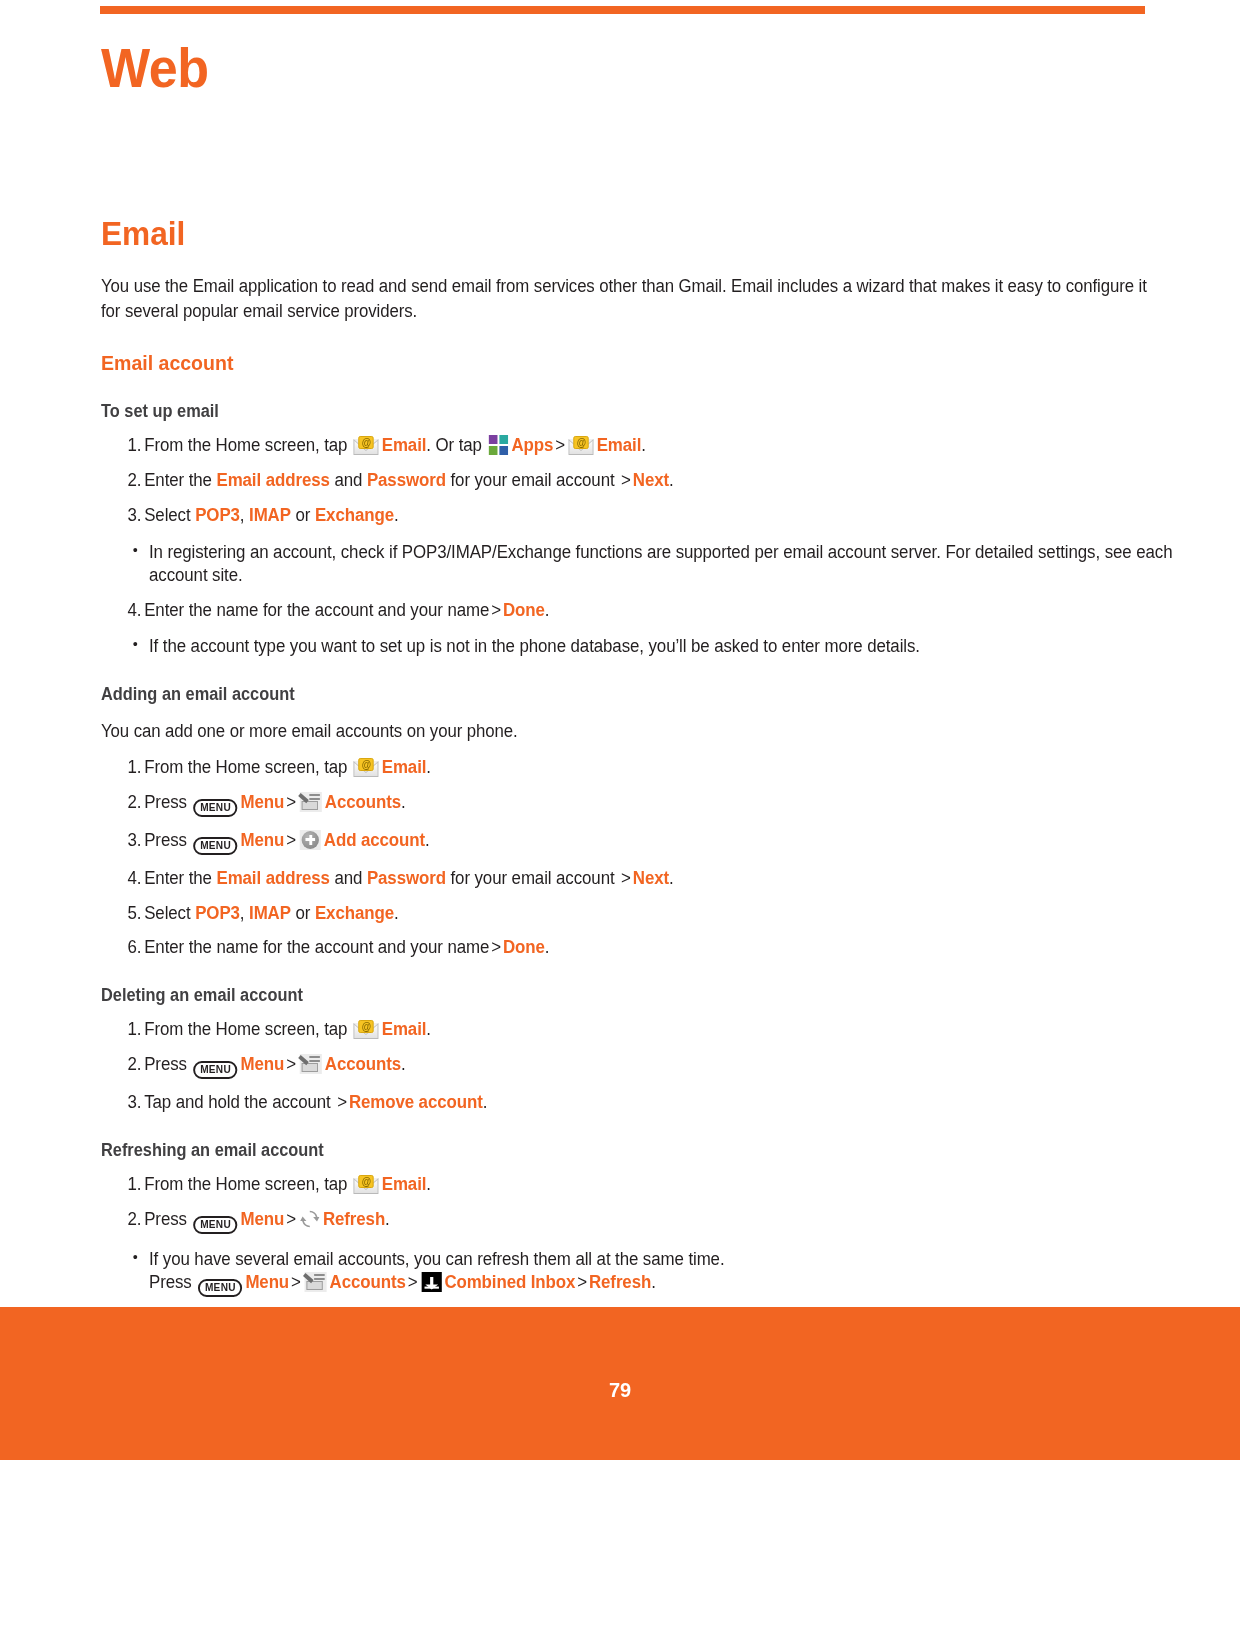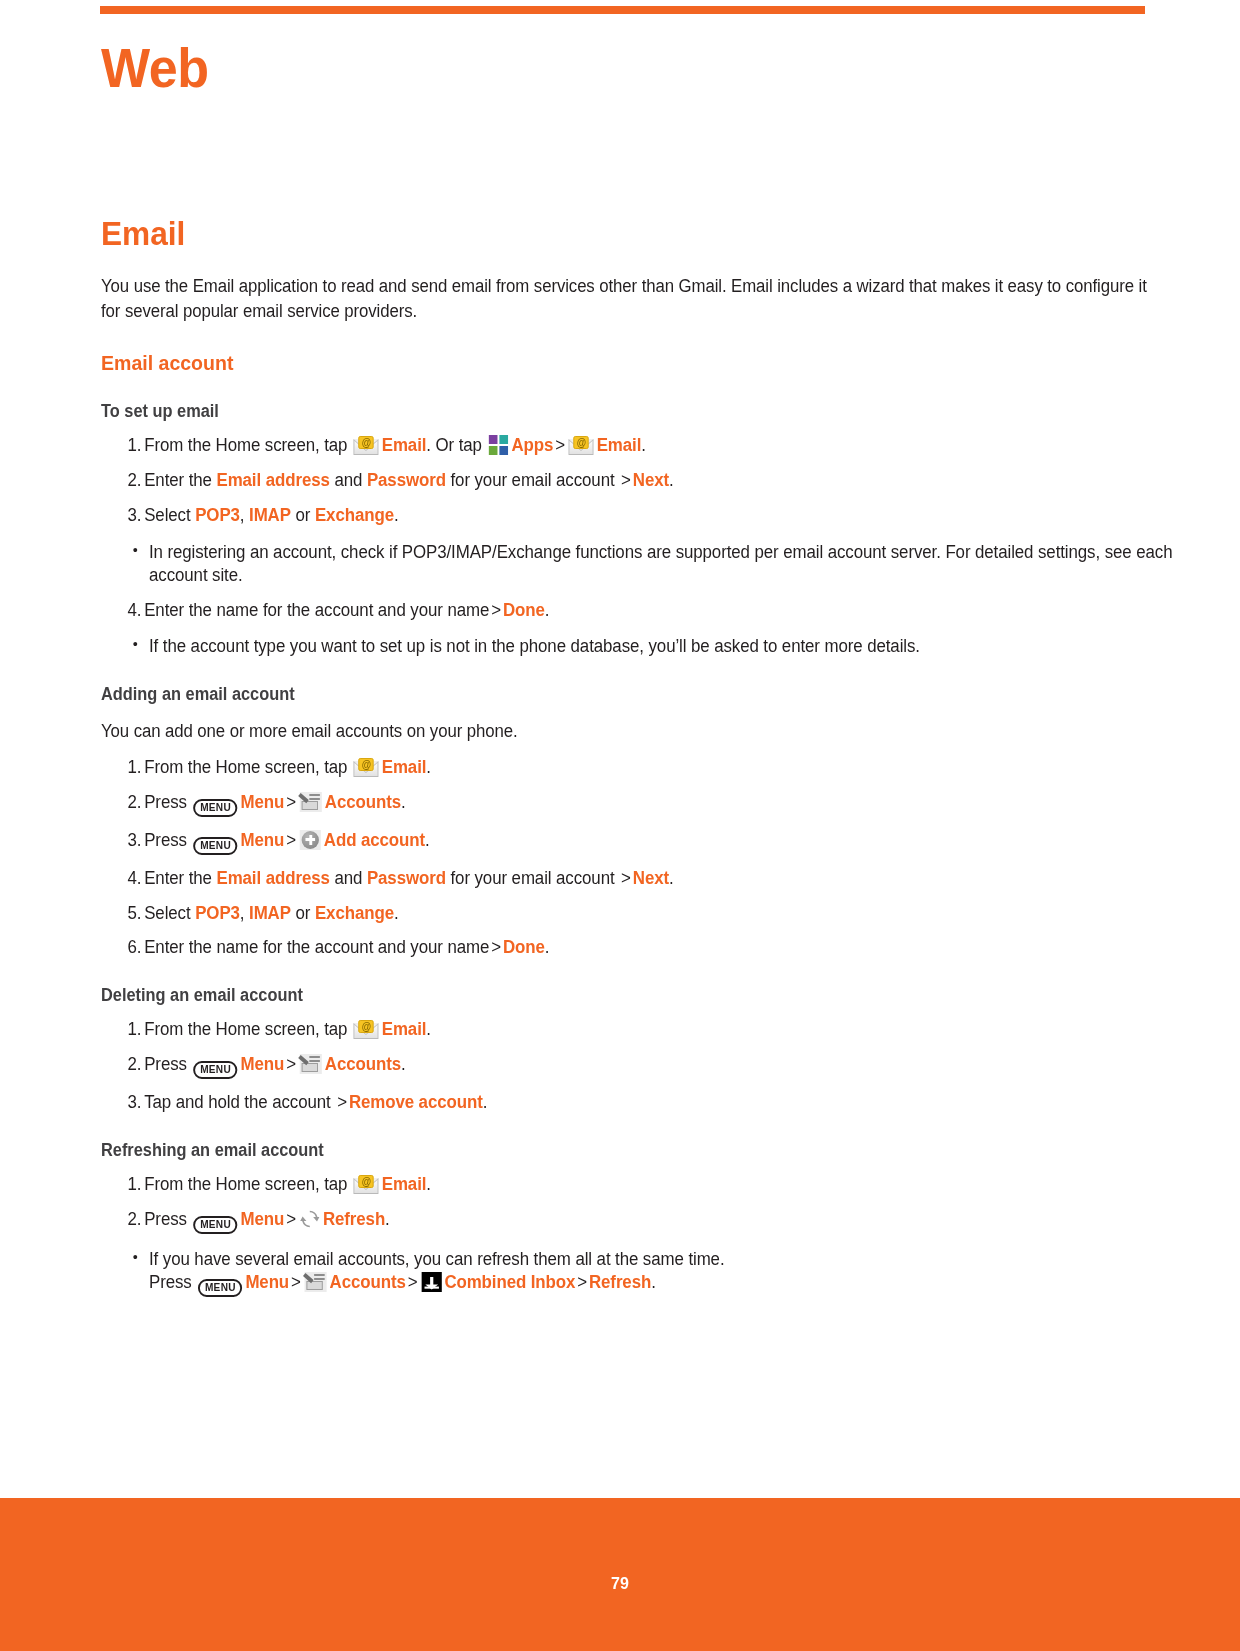"Web" .page { height: 1651px -> 1460px }
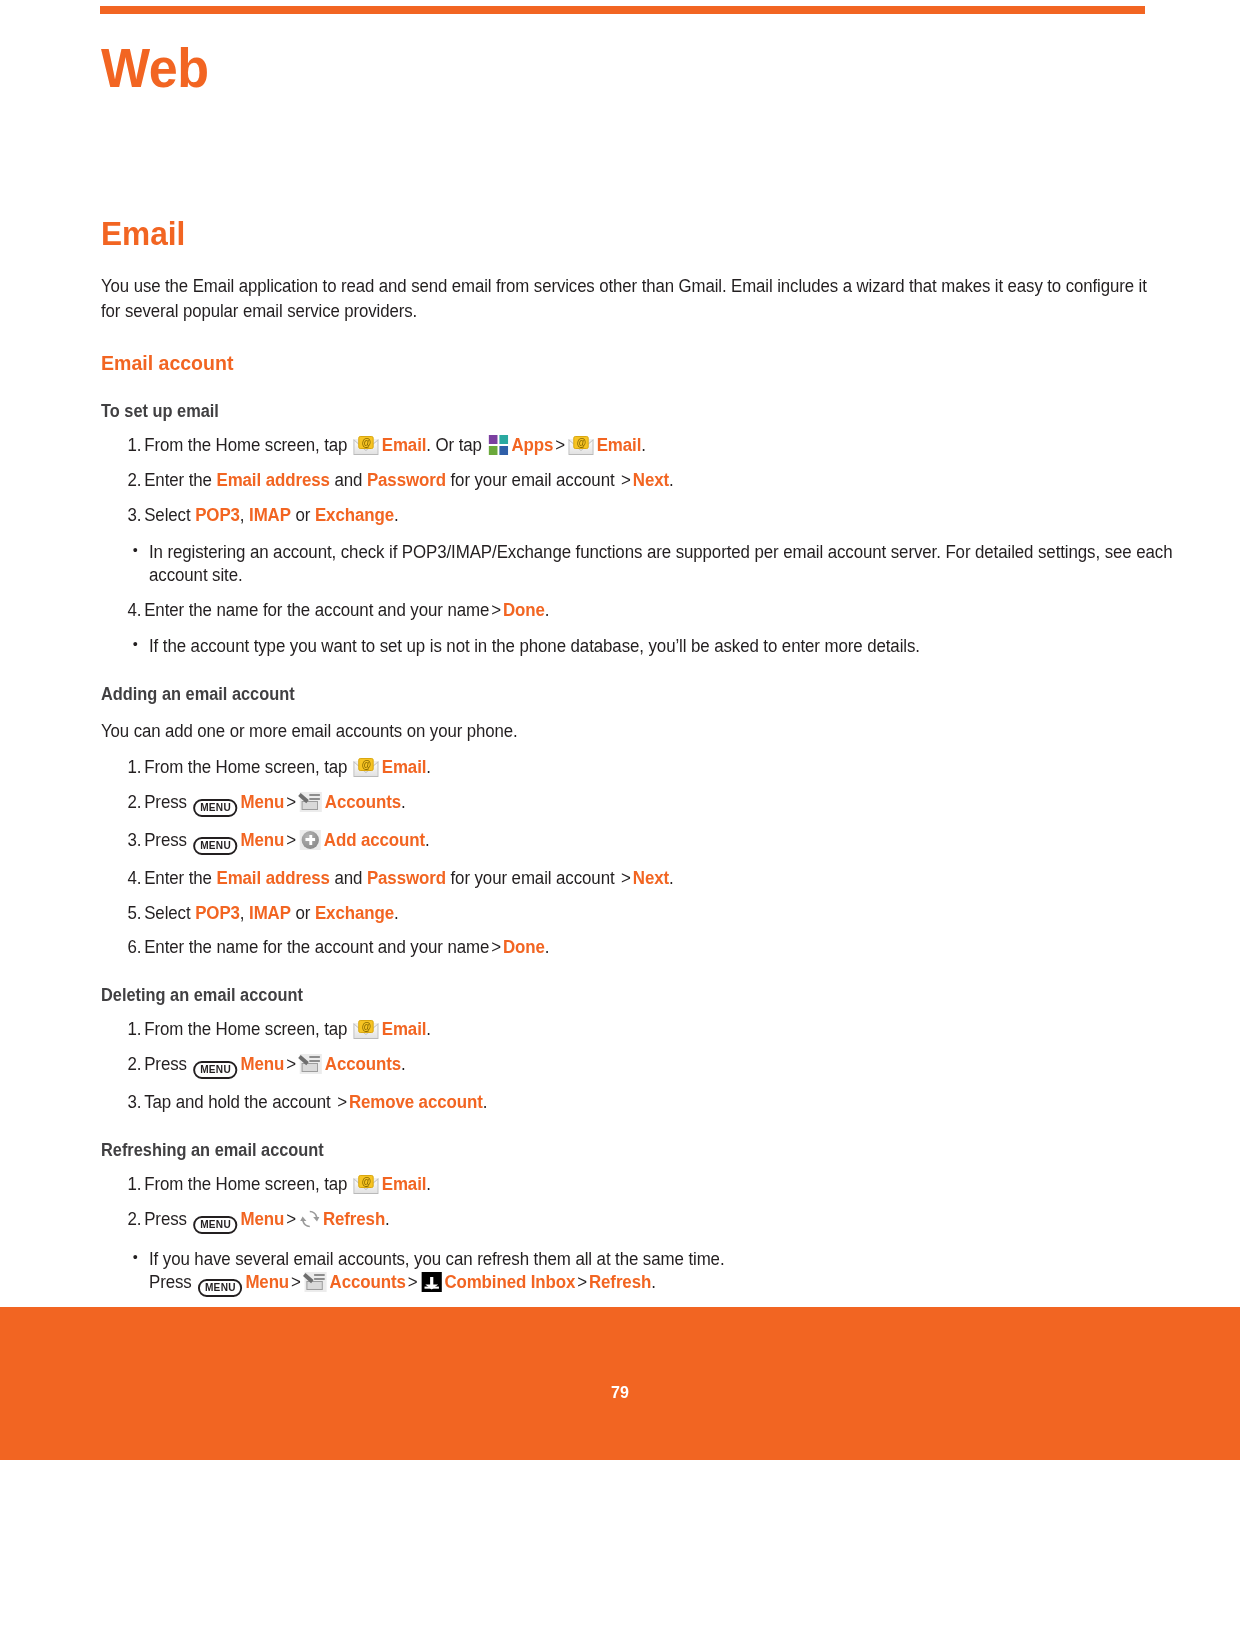"79" .footer-page { font-size: 16px -> 20px }
